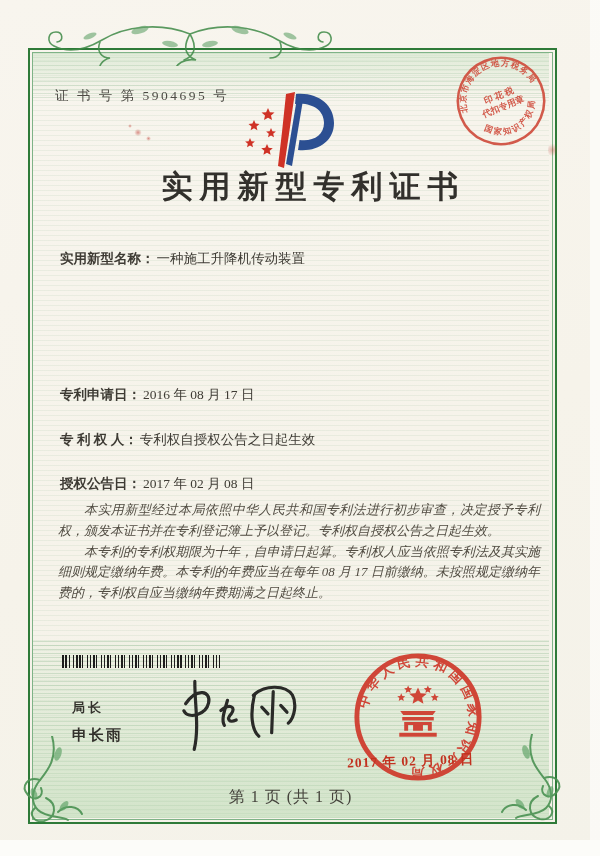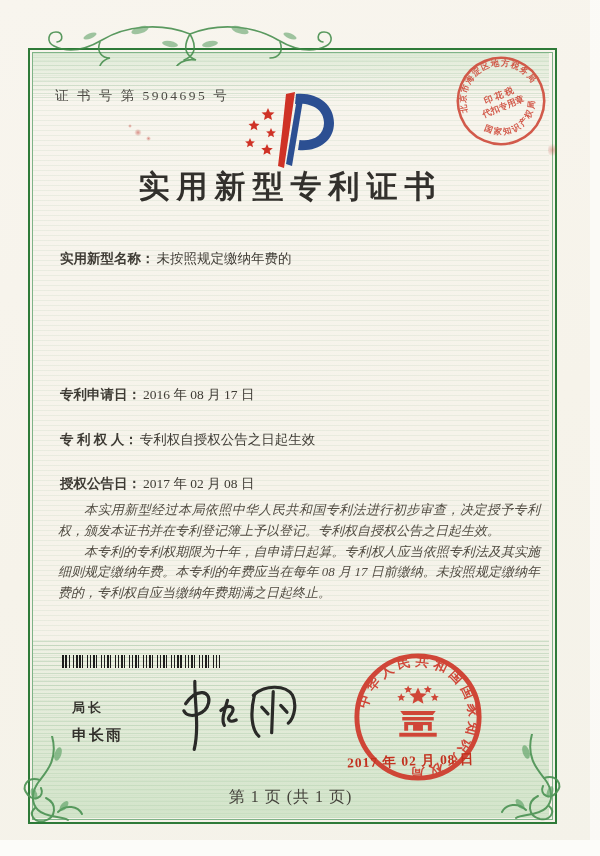"实用新型专利证书" .title { width: 525px -> 571px }
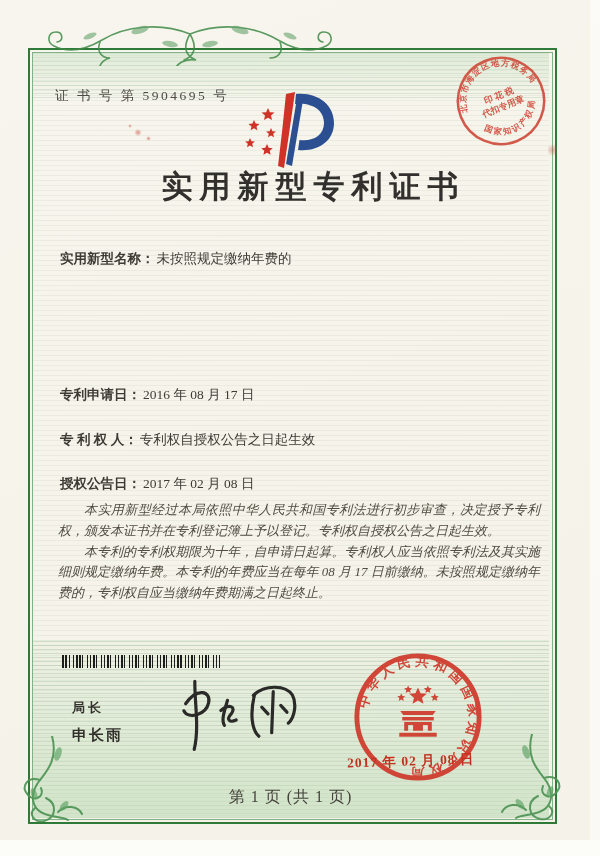"未按照规定缴纳年费的" span.fvalue { text: 未按照规定缴纳年费的 -> 一种施工升降机传动装置 }
